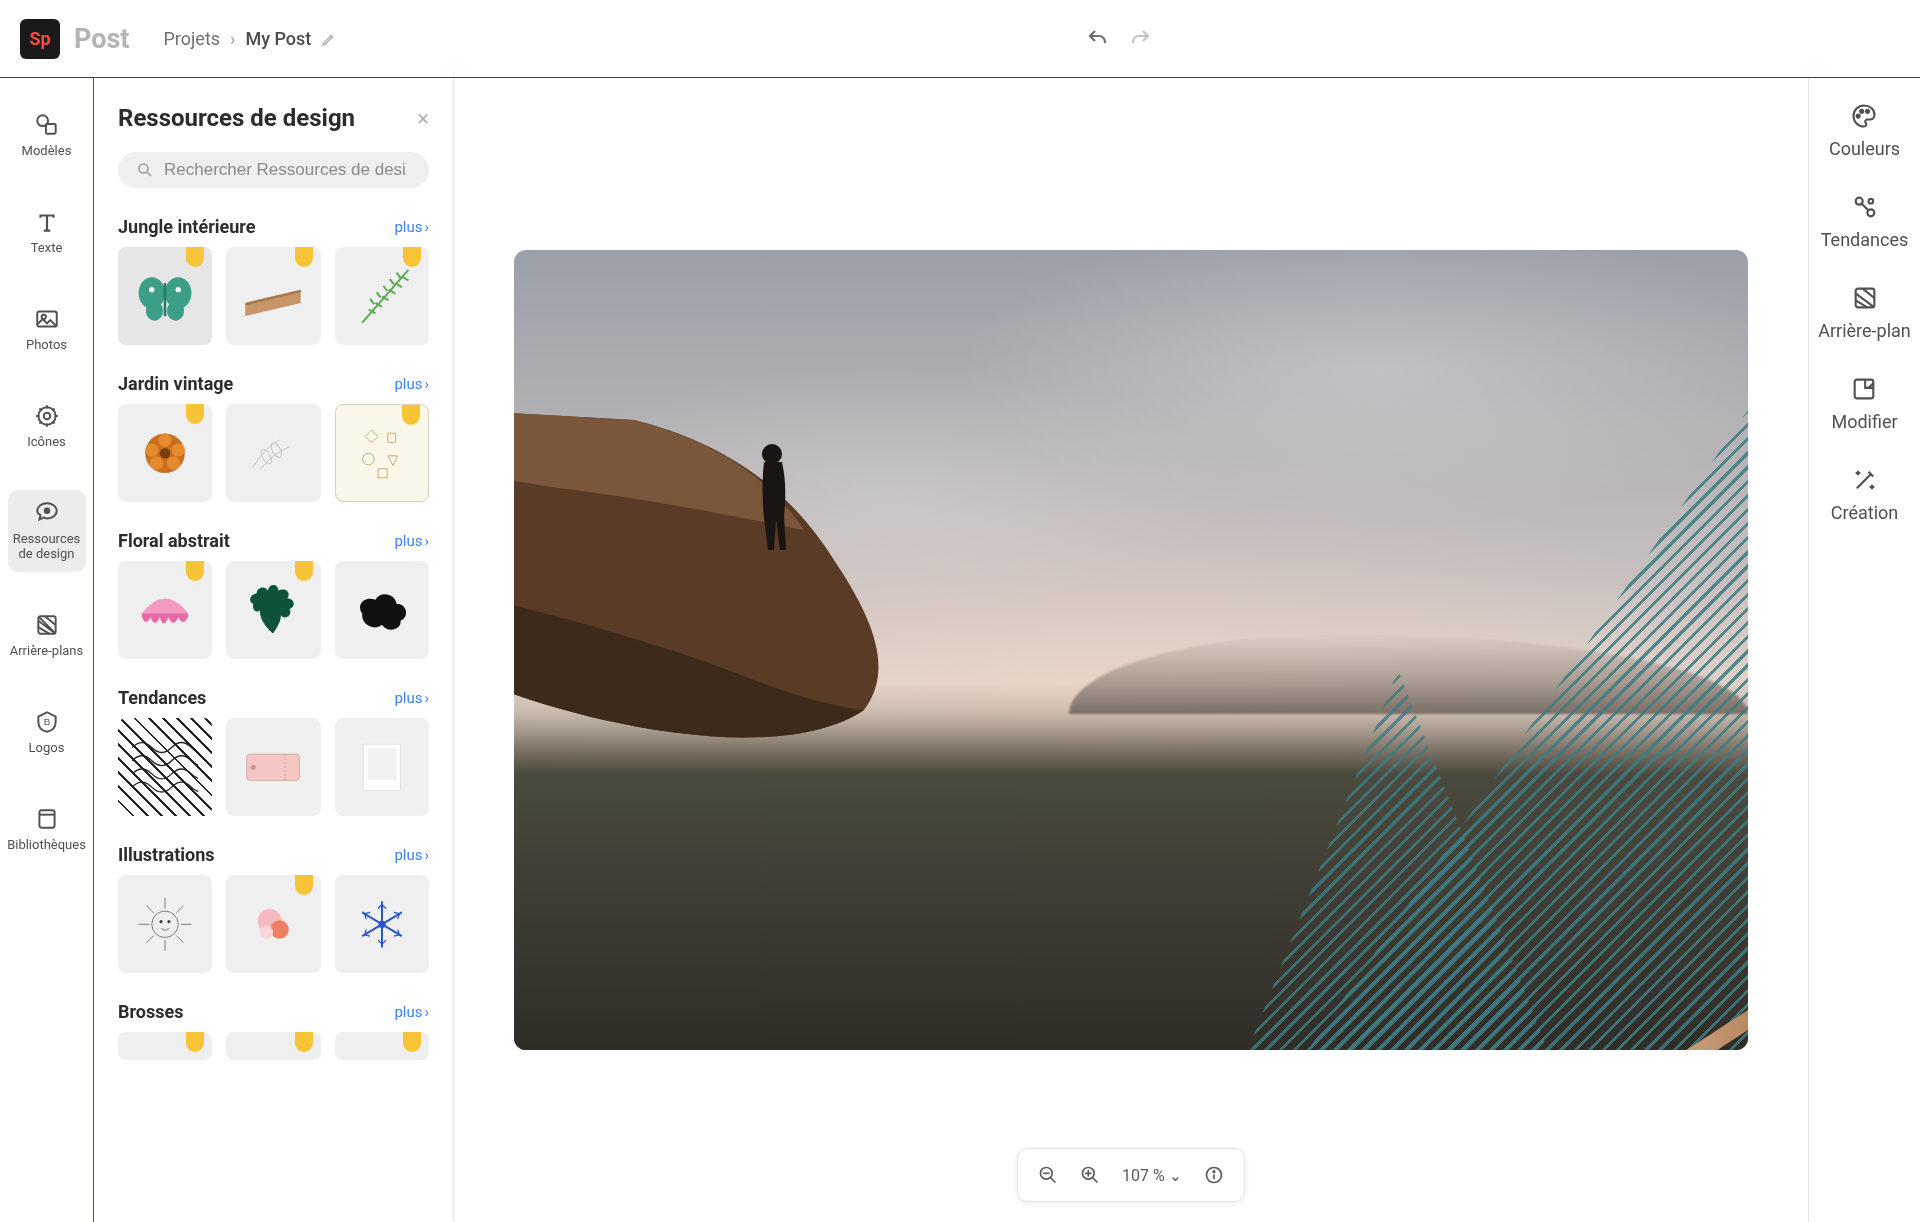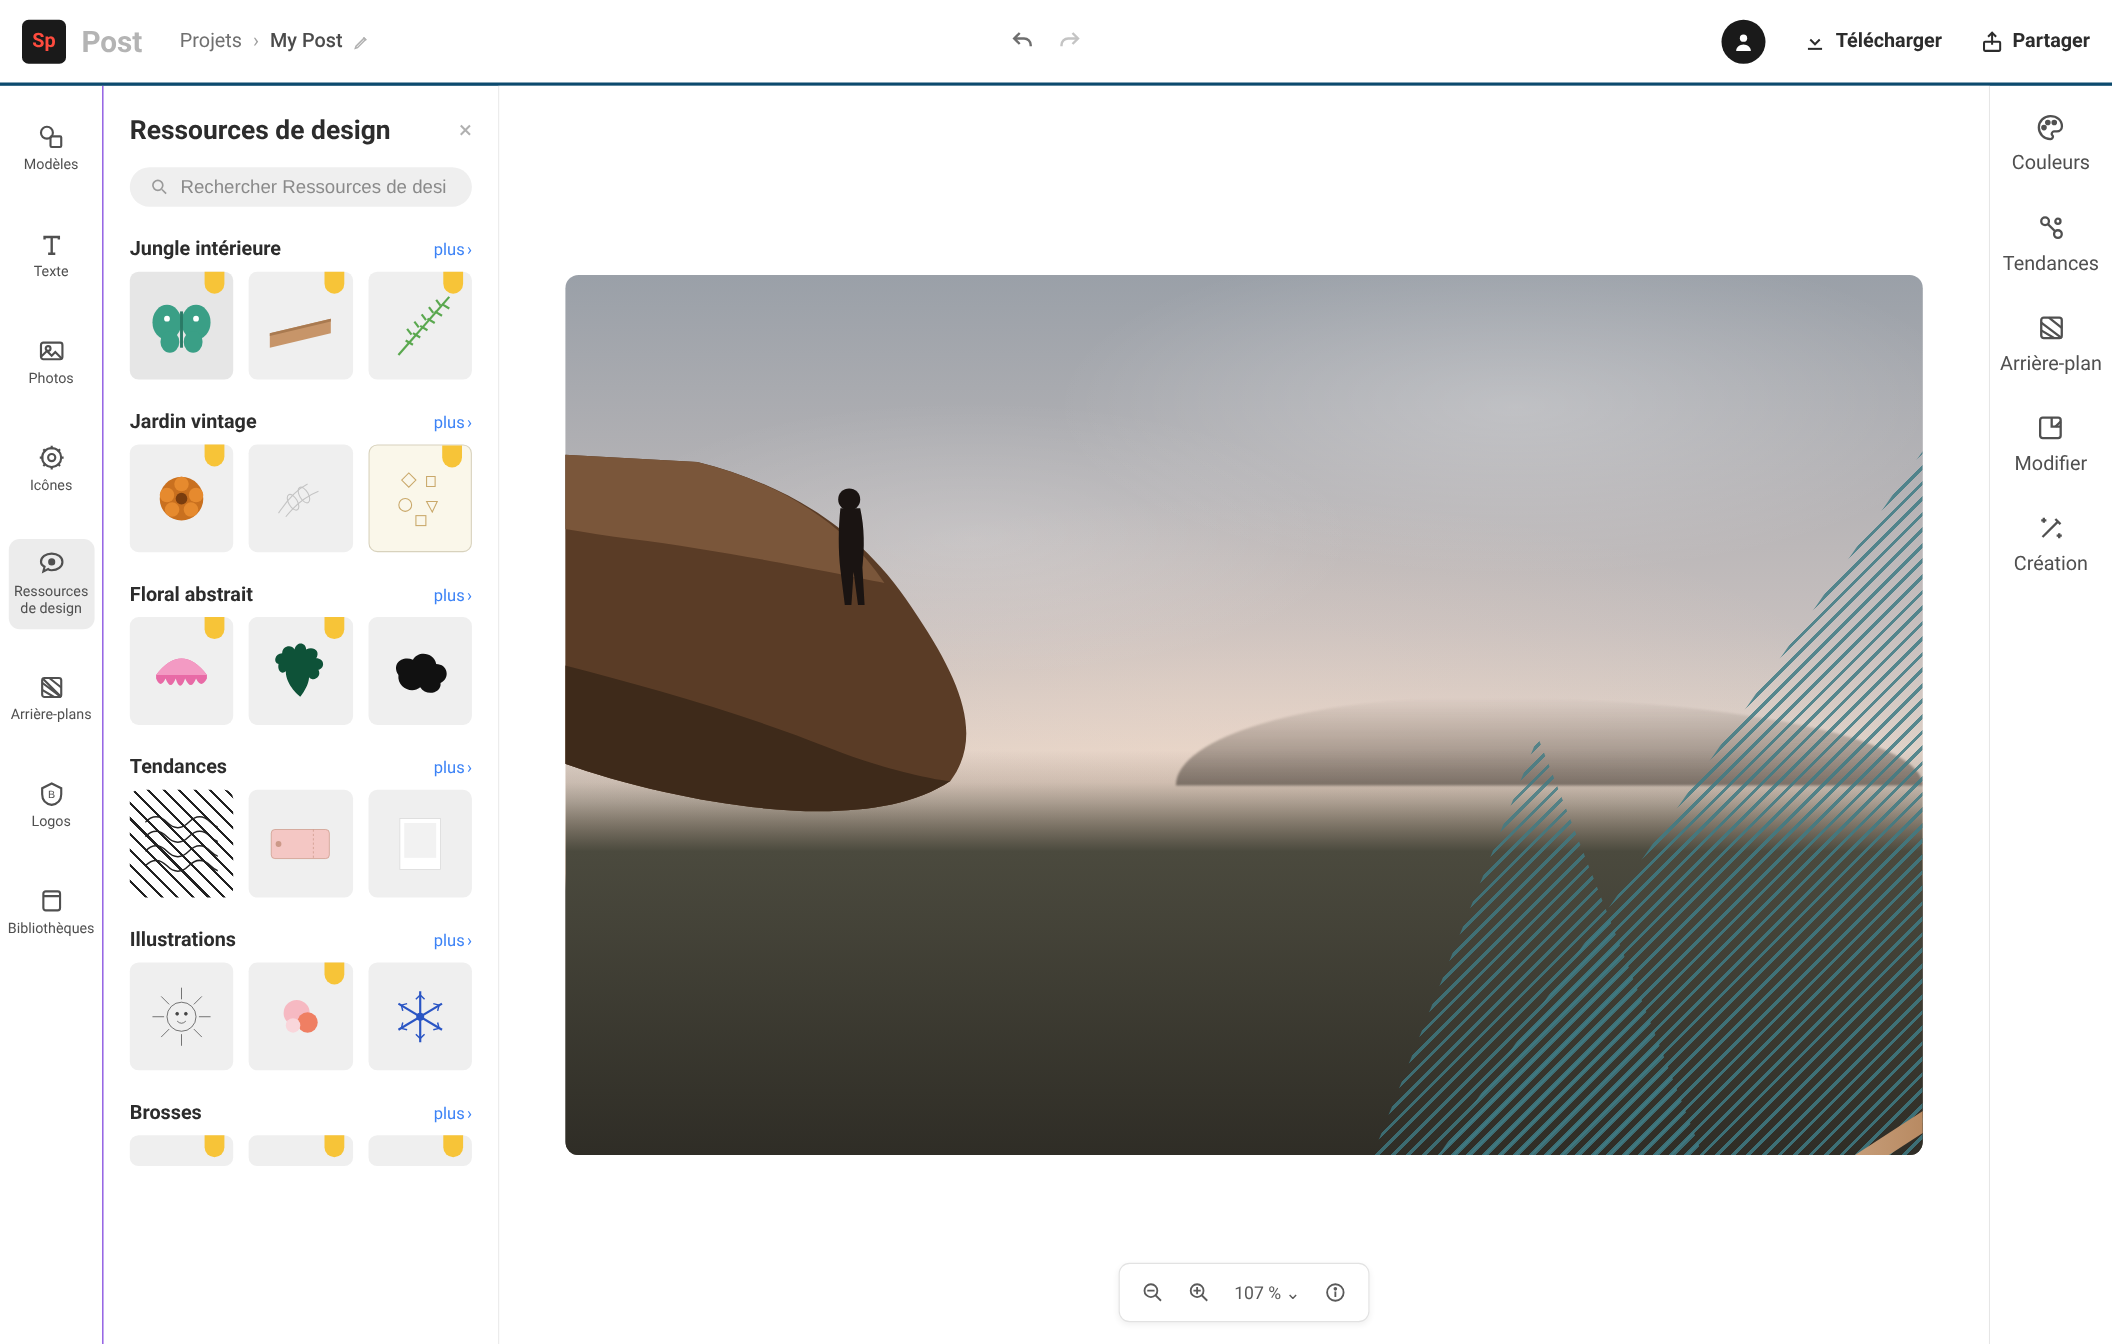"Sp" .topbar { border-bottom: 3px solid #0c4a6e -> 1px solid #0c4a6e }
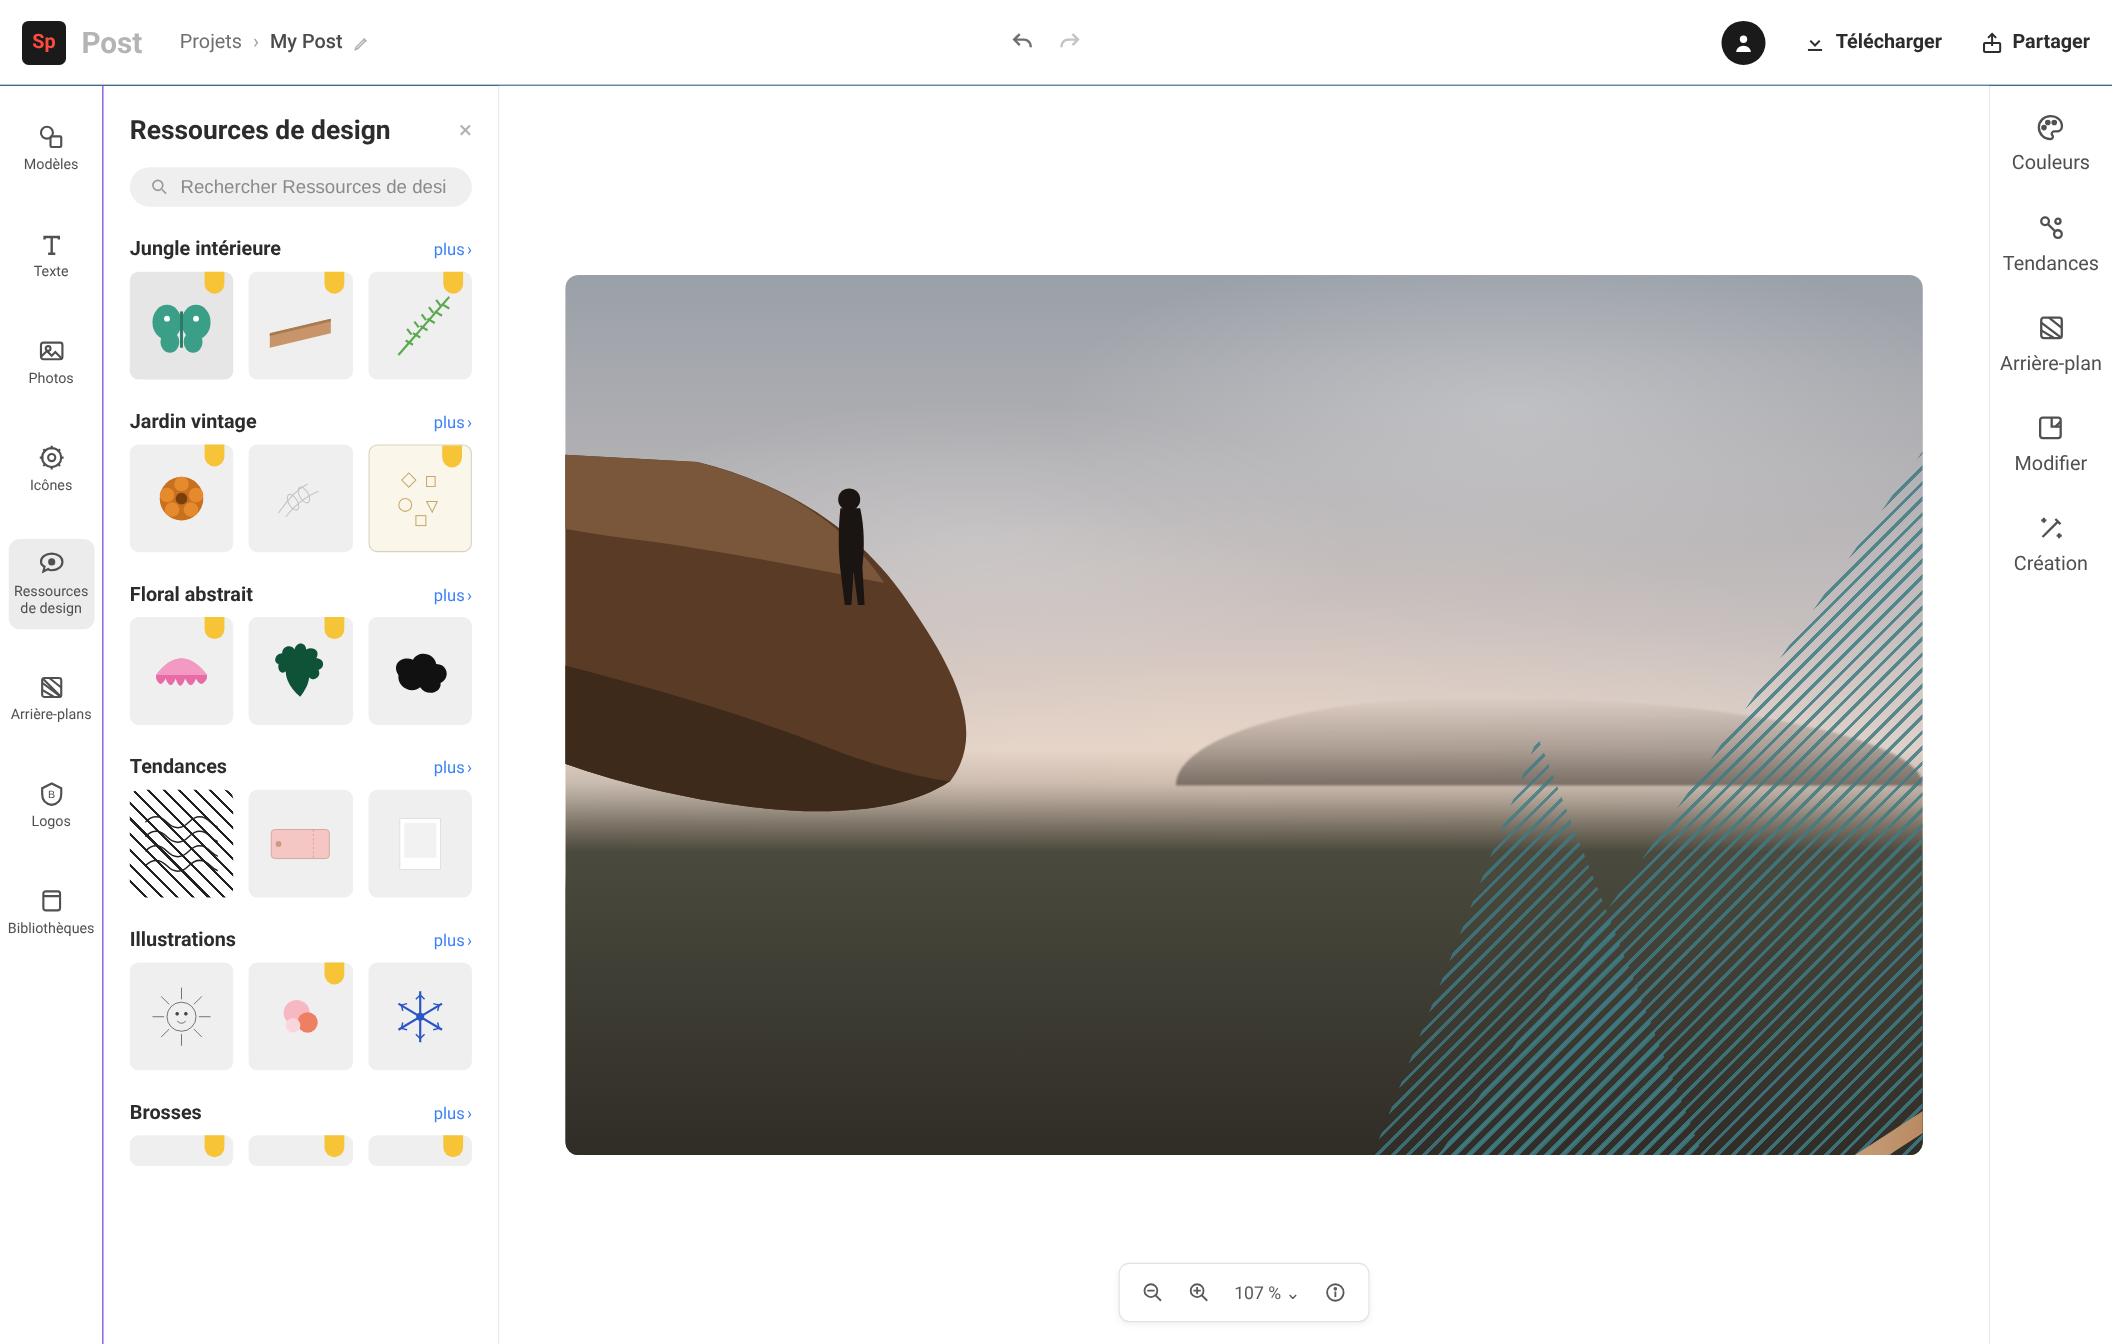"Télécharger" div.topbar-right { html: <div> <div> <svg> <circle></circle> <path></path> </svg> </div> <div> <svg> <path></path> <rect></rect> </svg> <span>Télécharger</span> </div> <div> <svg> <path></path> <path></path> <rect></rect> </svg> <span>Partager</span> </div> </div> -> none }
